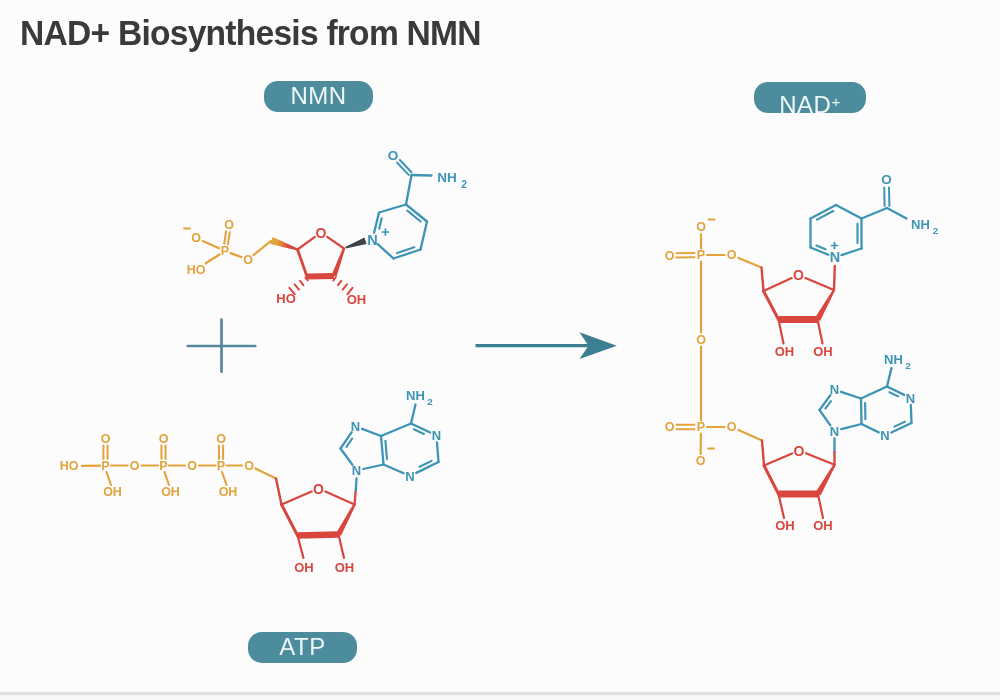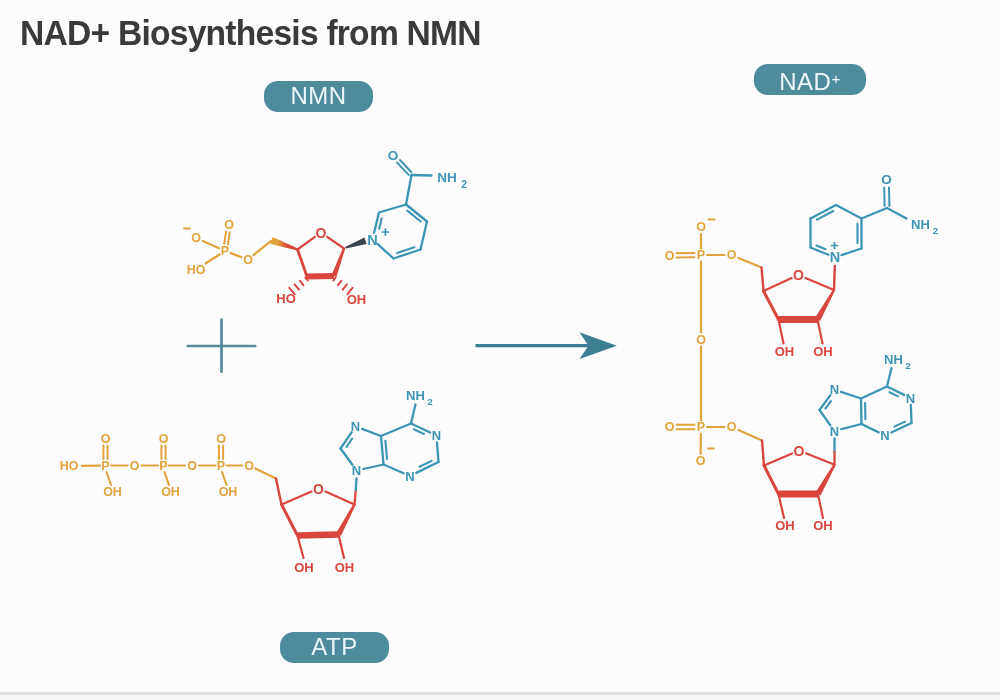"NAD+" div.pill { line-height: 29px -> 40px; top: 64px -> 82px }
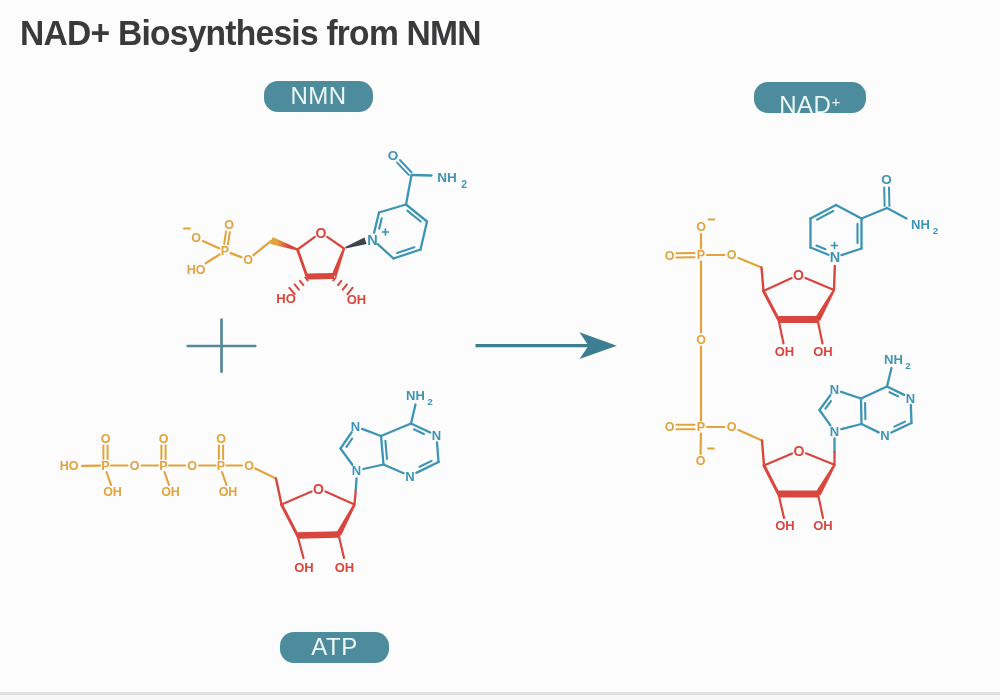"ATP" div.pill { left: 280px -> 248px }
